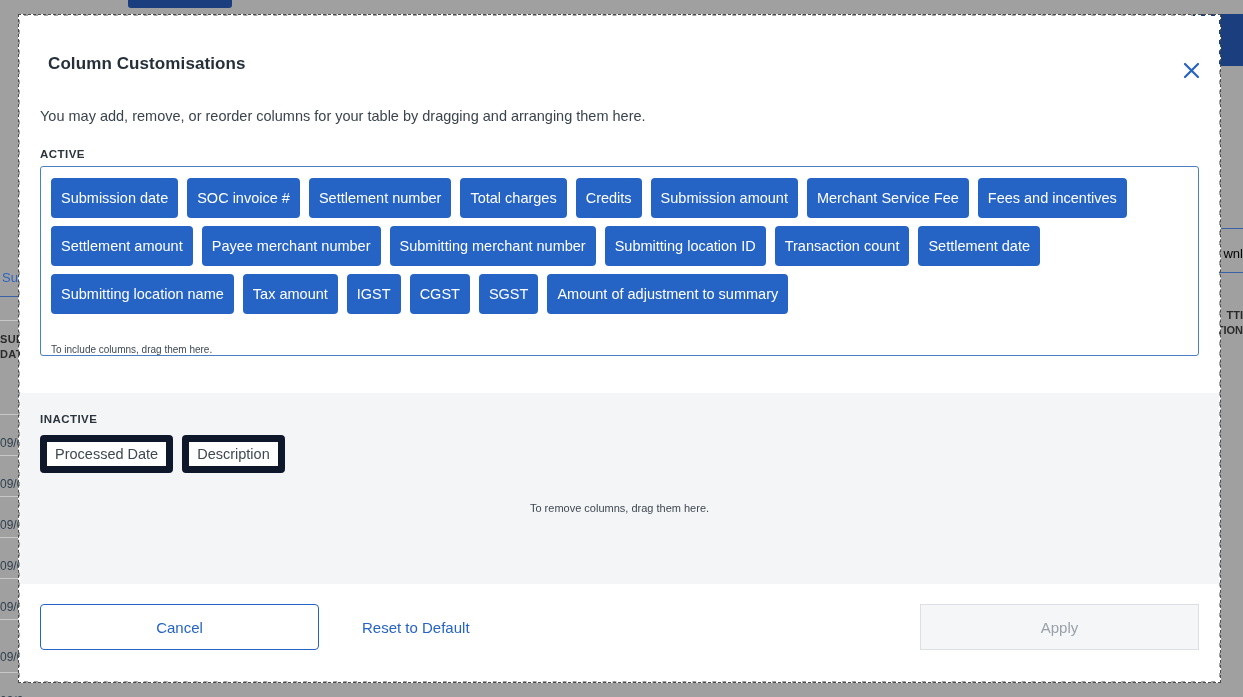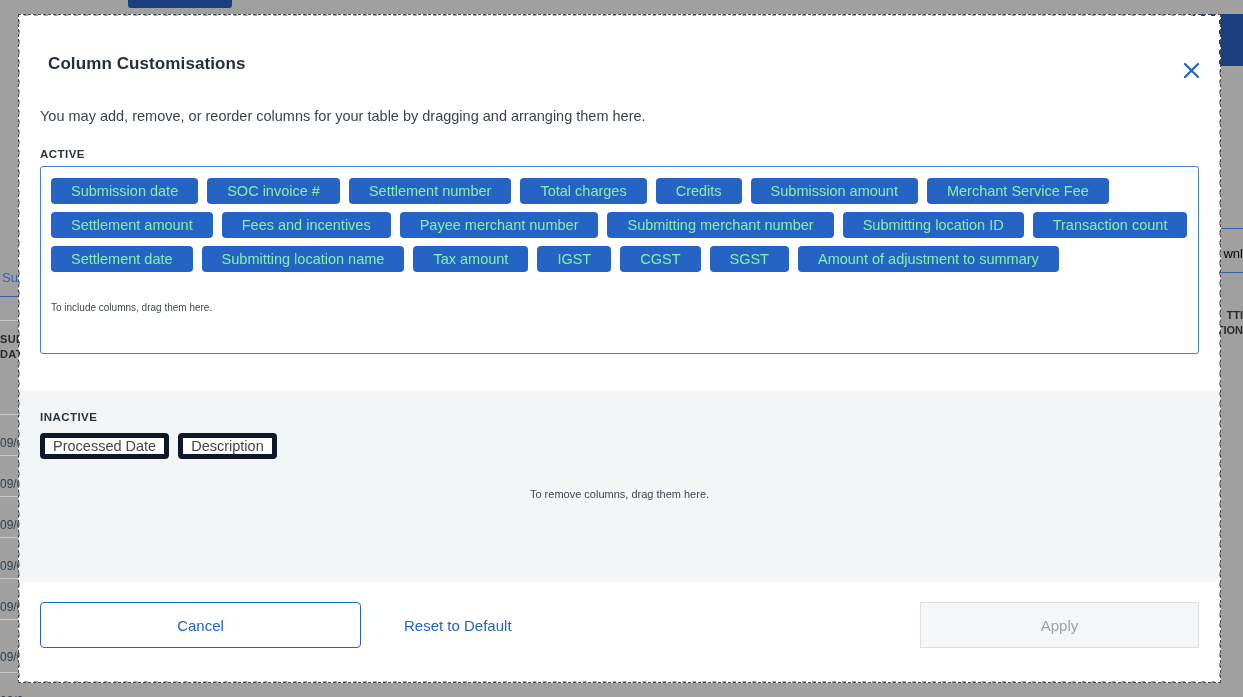"Submission date" .chip { color: #86efac -> #ffffff; height: 26px -> 40px; padding: 0 20px -> 0 10px }
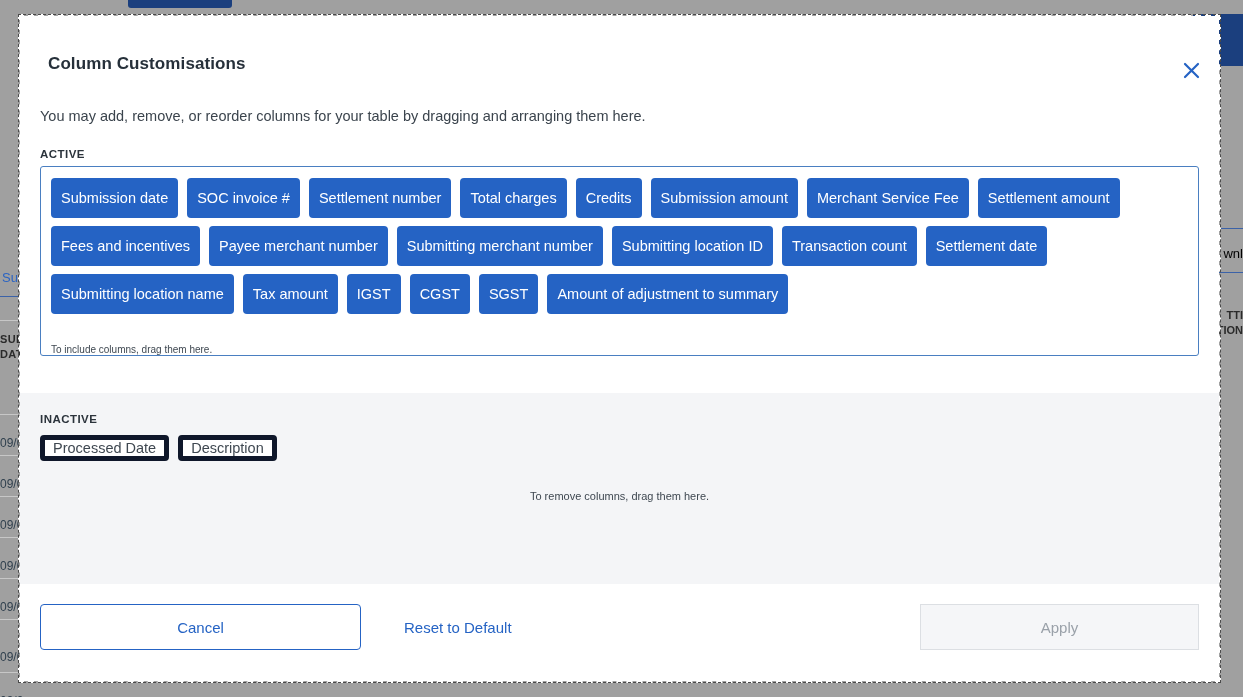"Settlement amount" div.chip { order: before "Fees and incentives" -> after "Fees and incentives" }
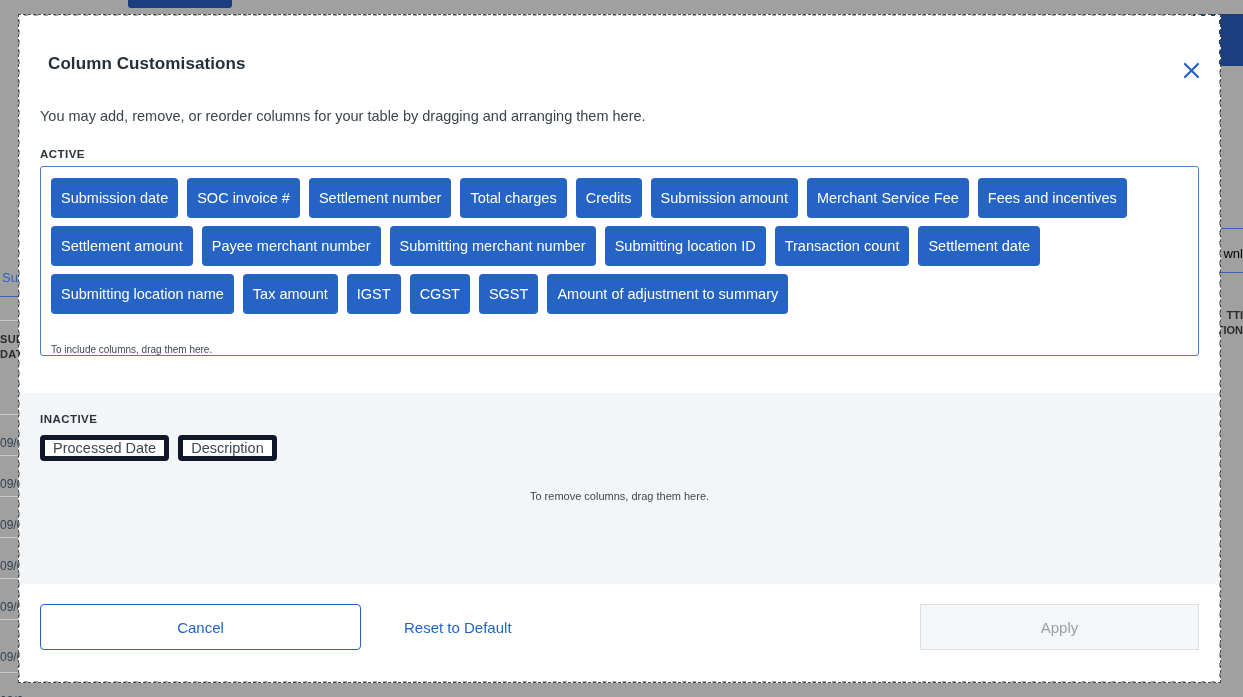"Processed Date" .chip-inactive { border: 5px solid #0f172a -> 7px solid #0f172a; padding: 4px 8px -> 12px 8px }
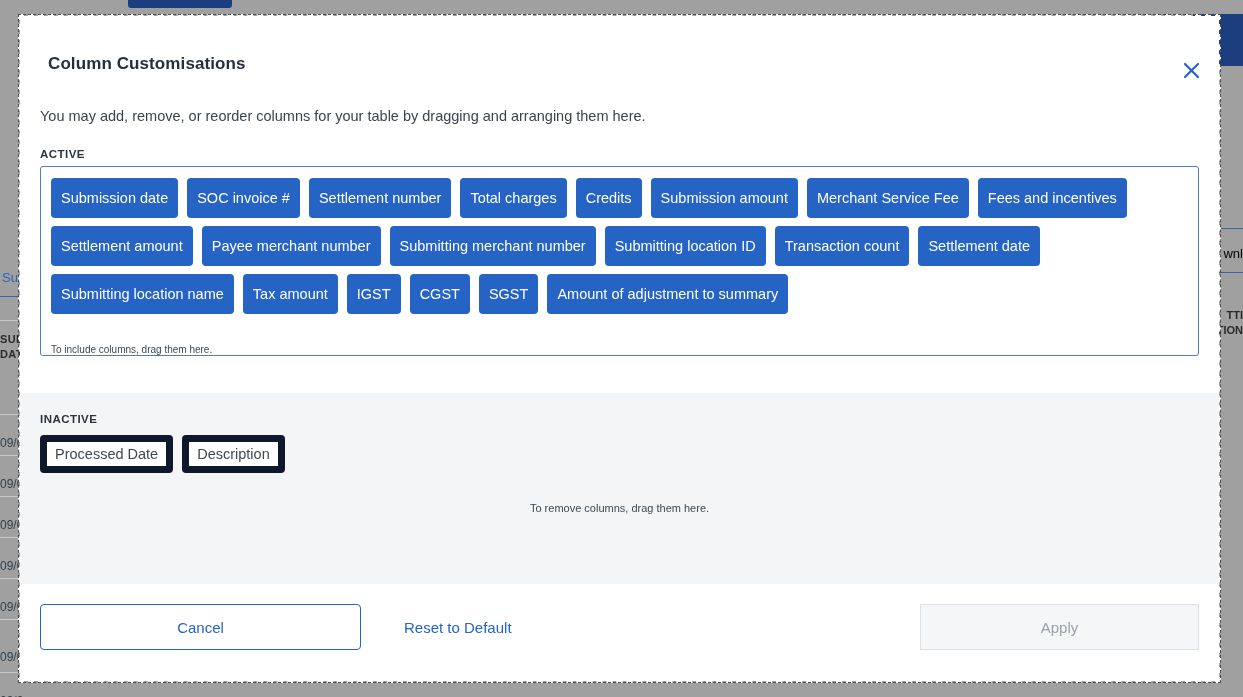"Cancel" #cancel-button { width: 321px -> 279px }
